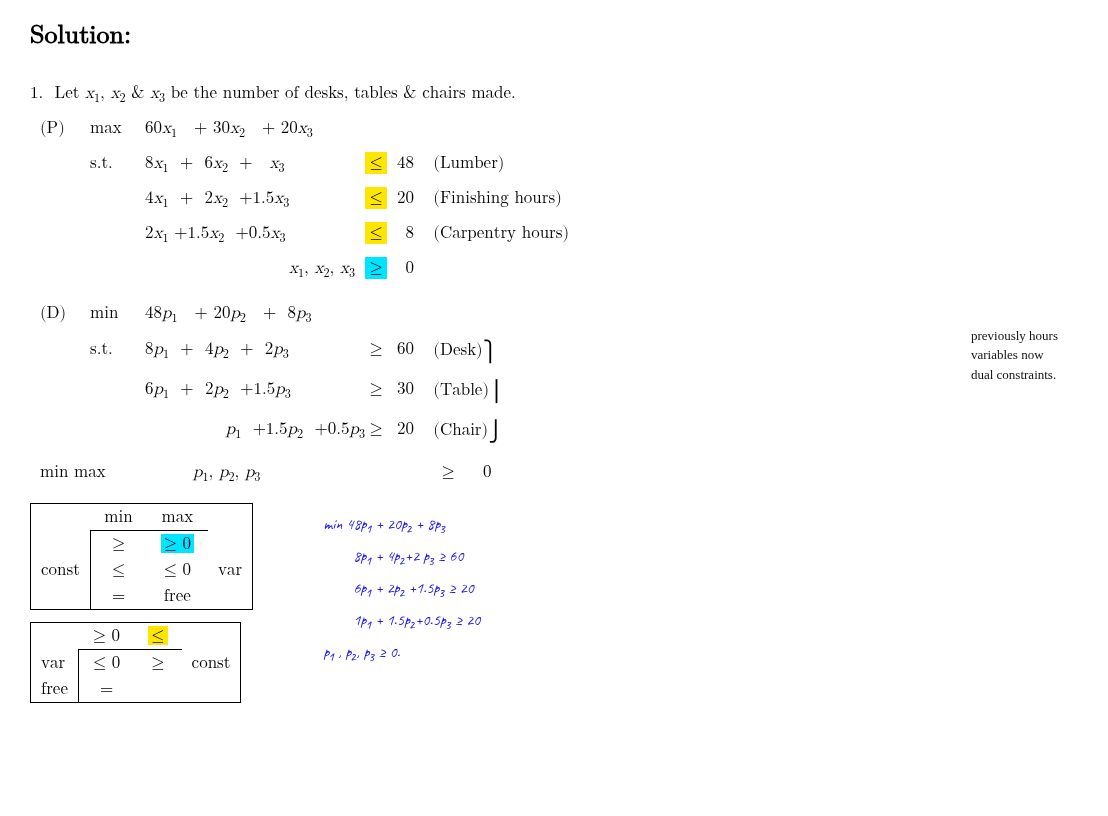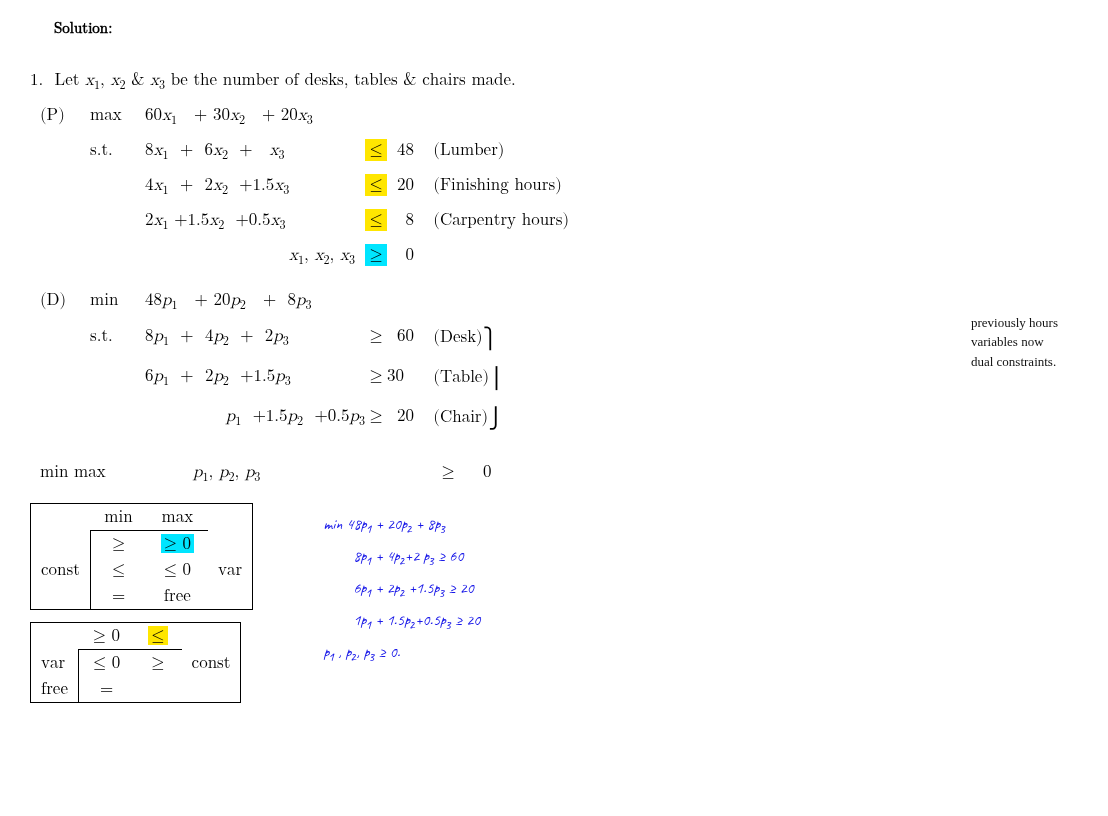"Solution:" .solution-title { font-size: 15px -> 26px; margin-left: 24px -> none }
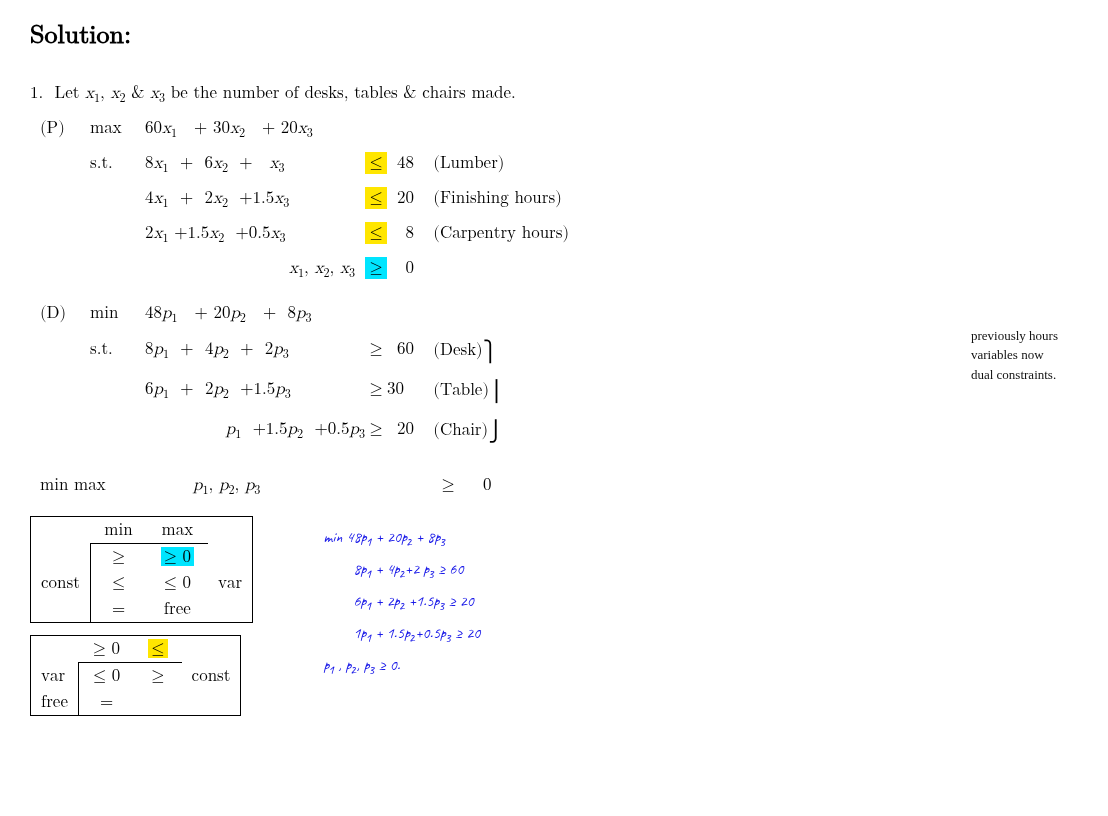"30" span { text-align: none -> right }
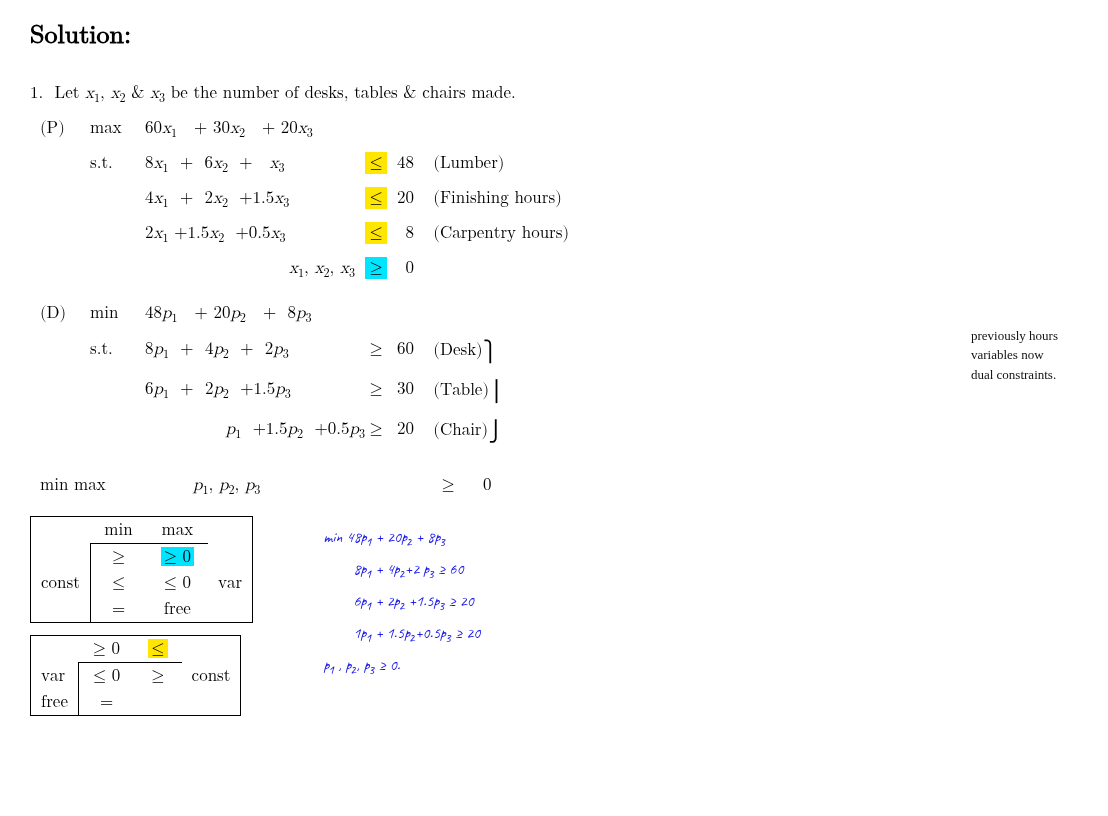"min max" div.math-row { margin-top: 17px -> 4px }
